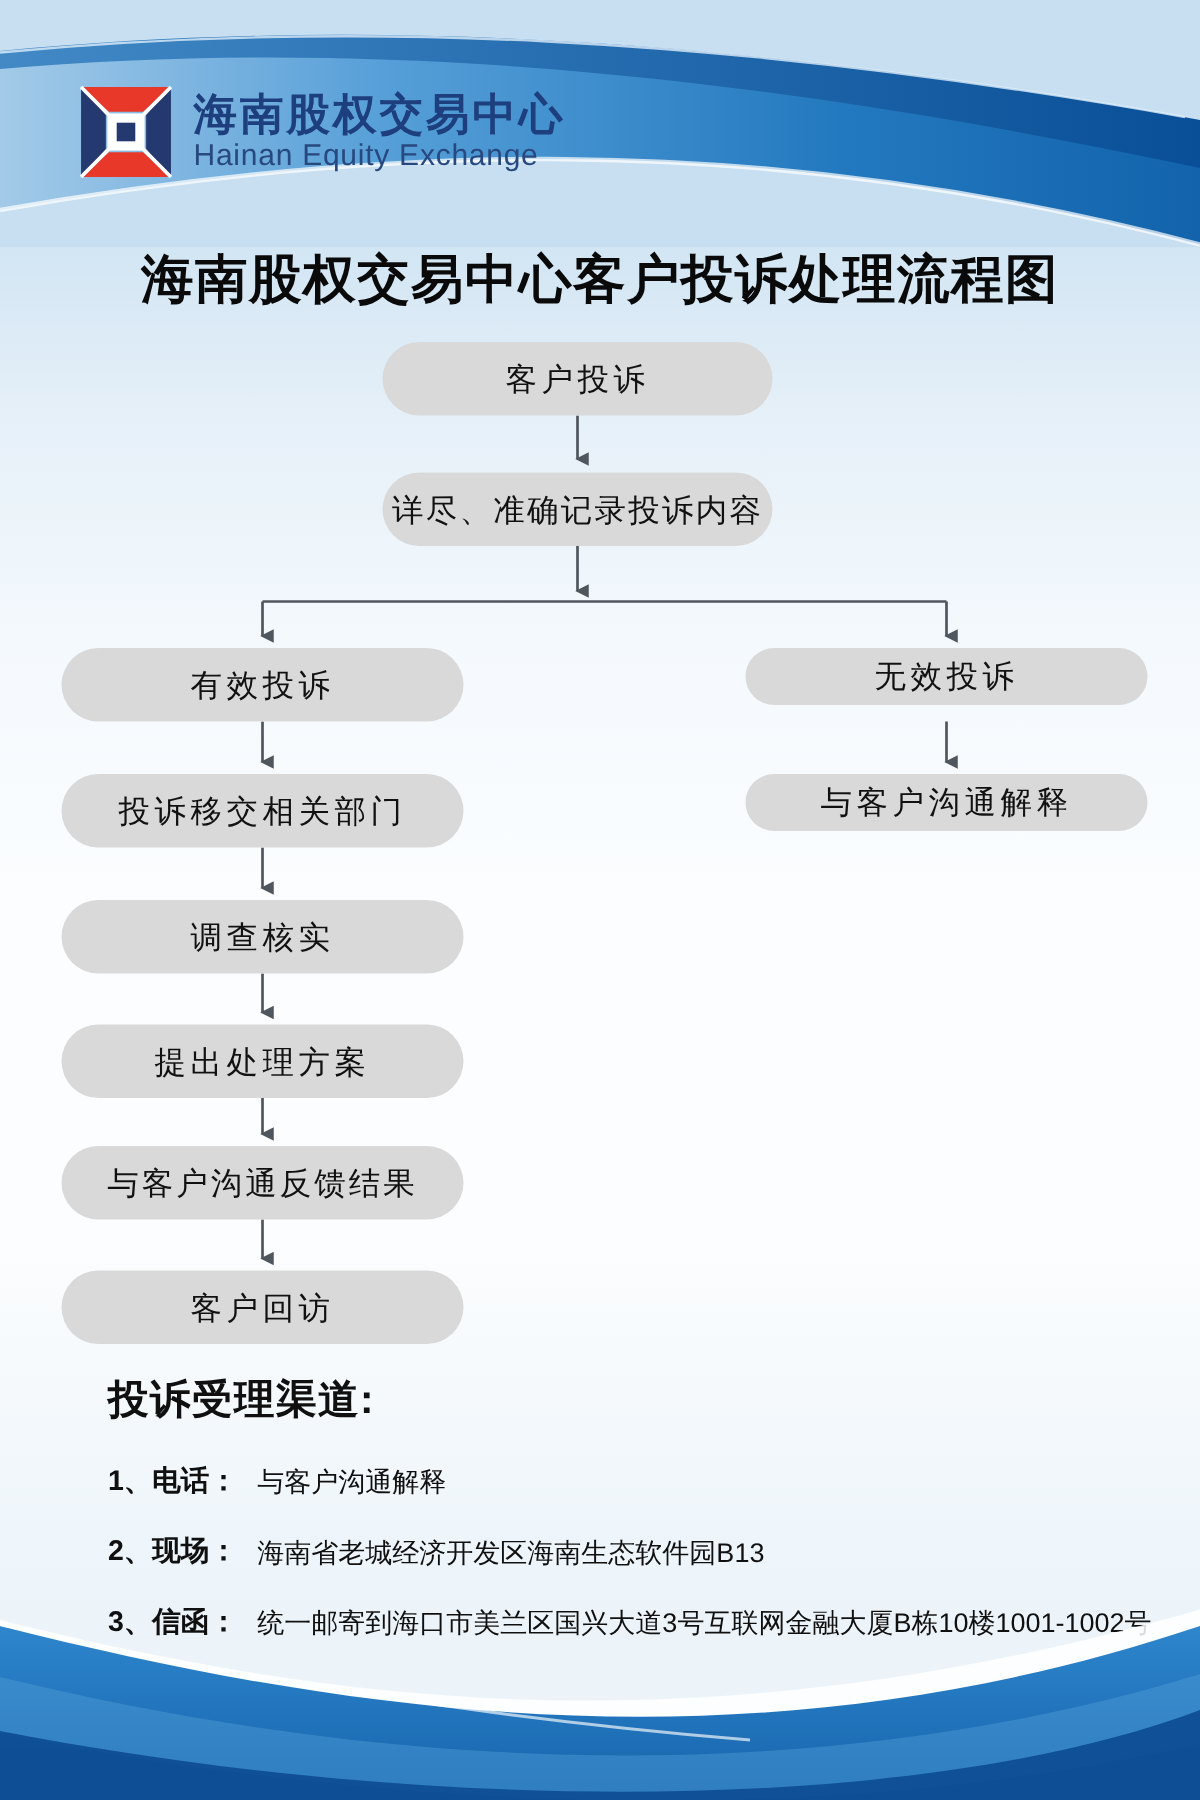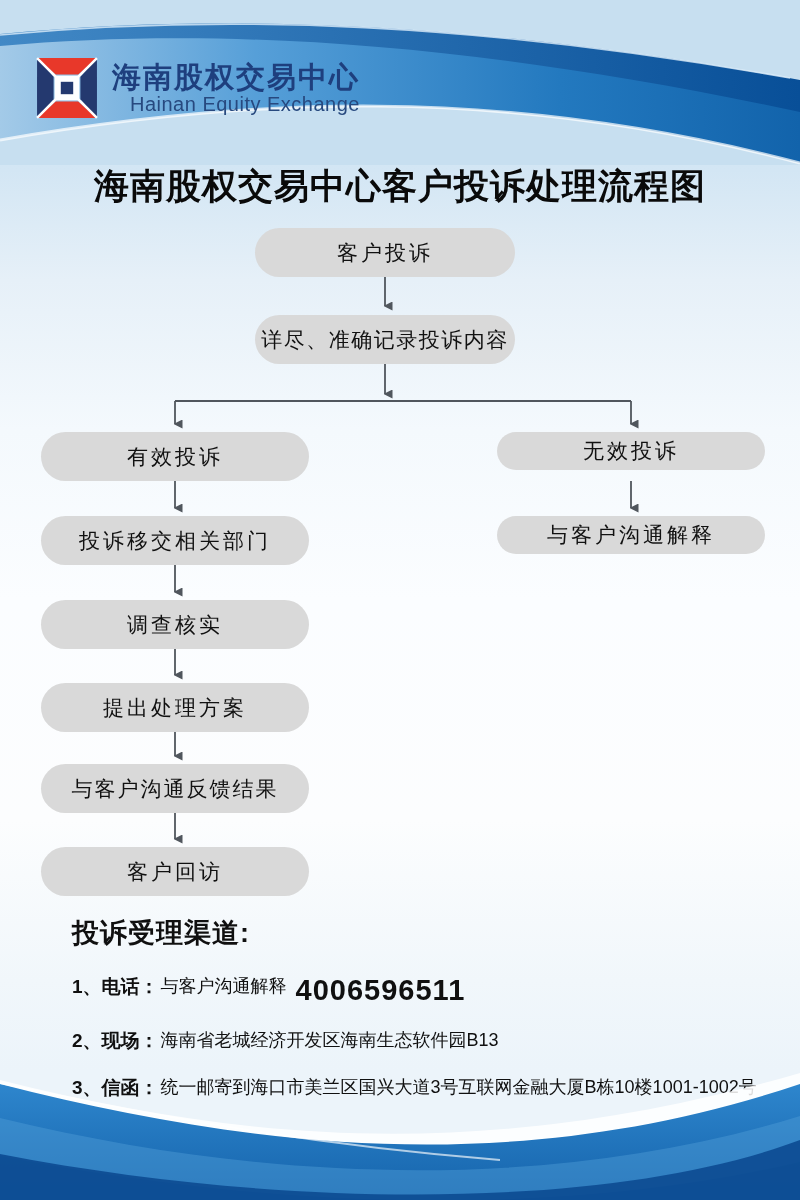"海南股权交易中心" .logo-block { left: 36px -> 53px; text-align: right -> none }
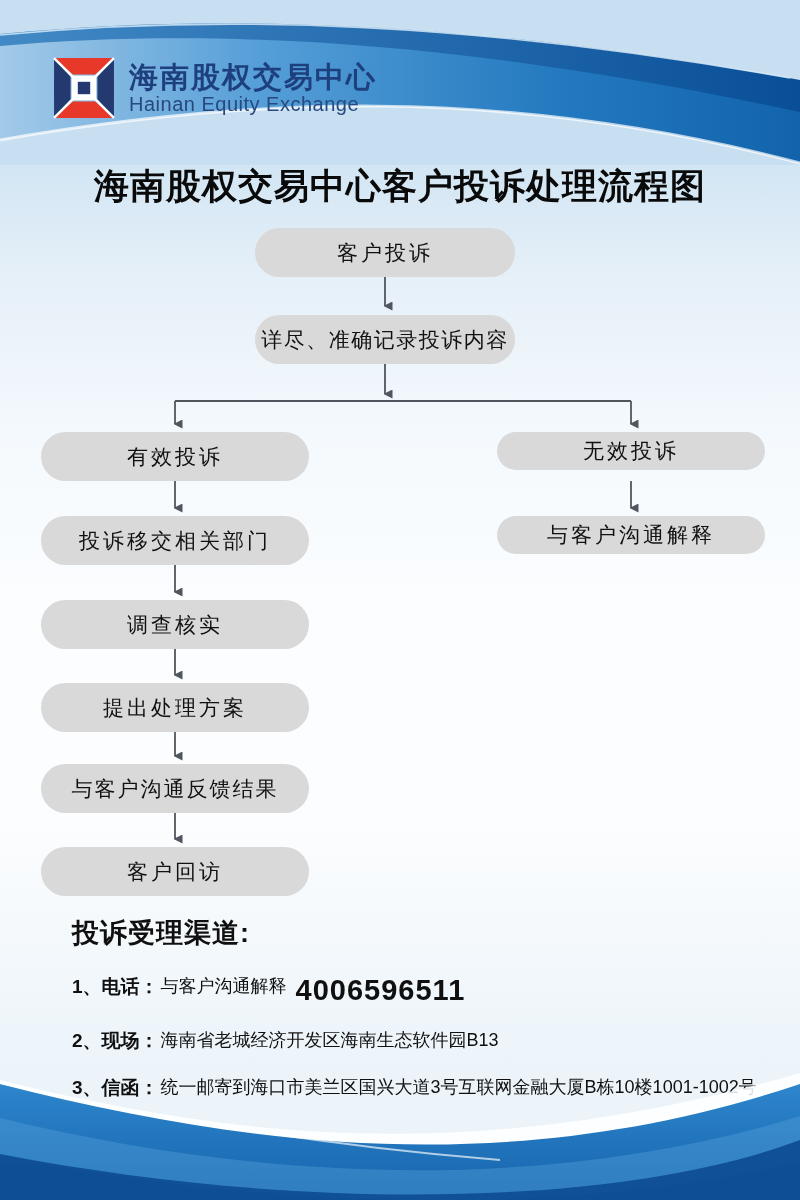"1、电话：" .channel-item { align-items: flex-start -> flex-end; gap: none -> 11px }
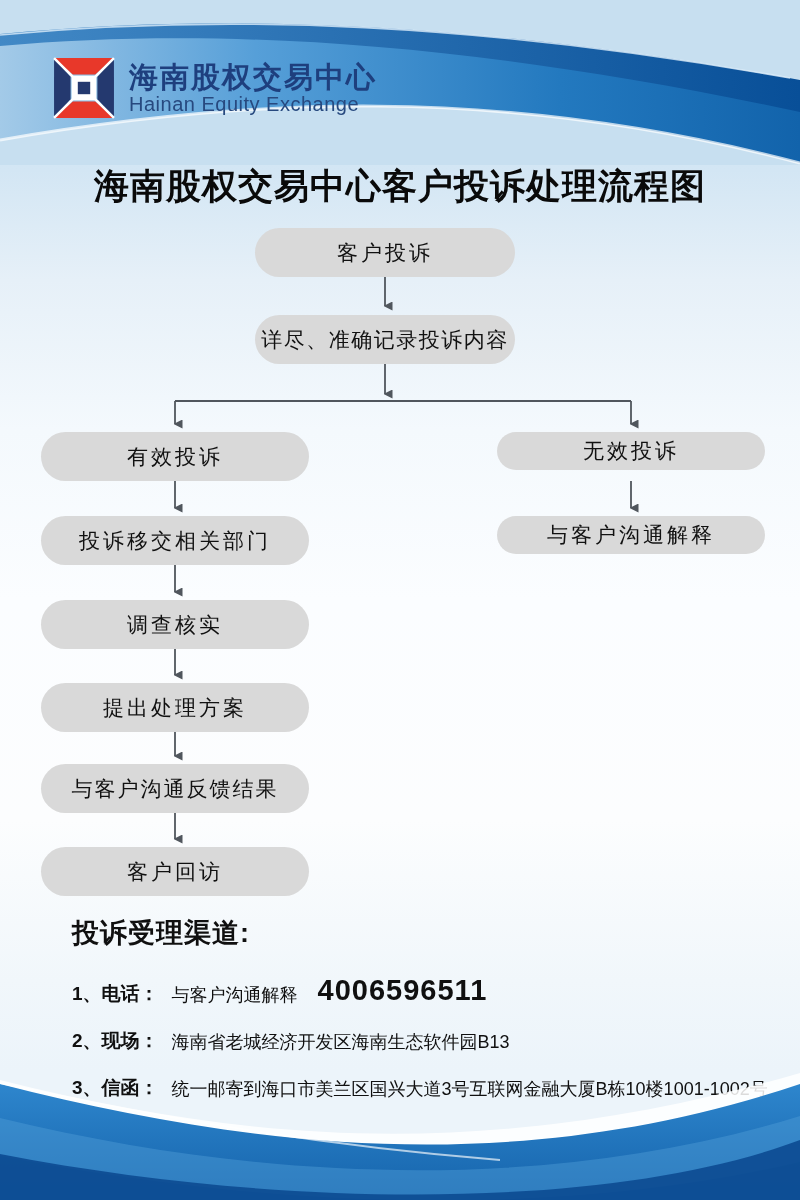"4006596511" span.phone-number { html: <span>4006596511</span> -> none }
